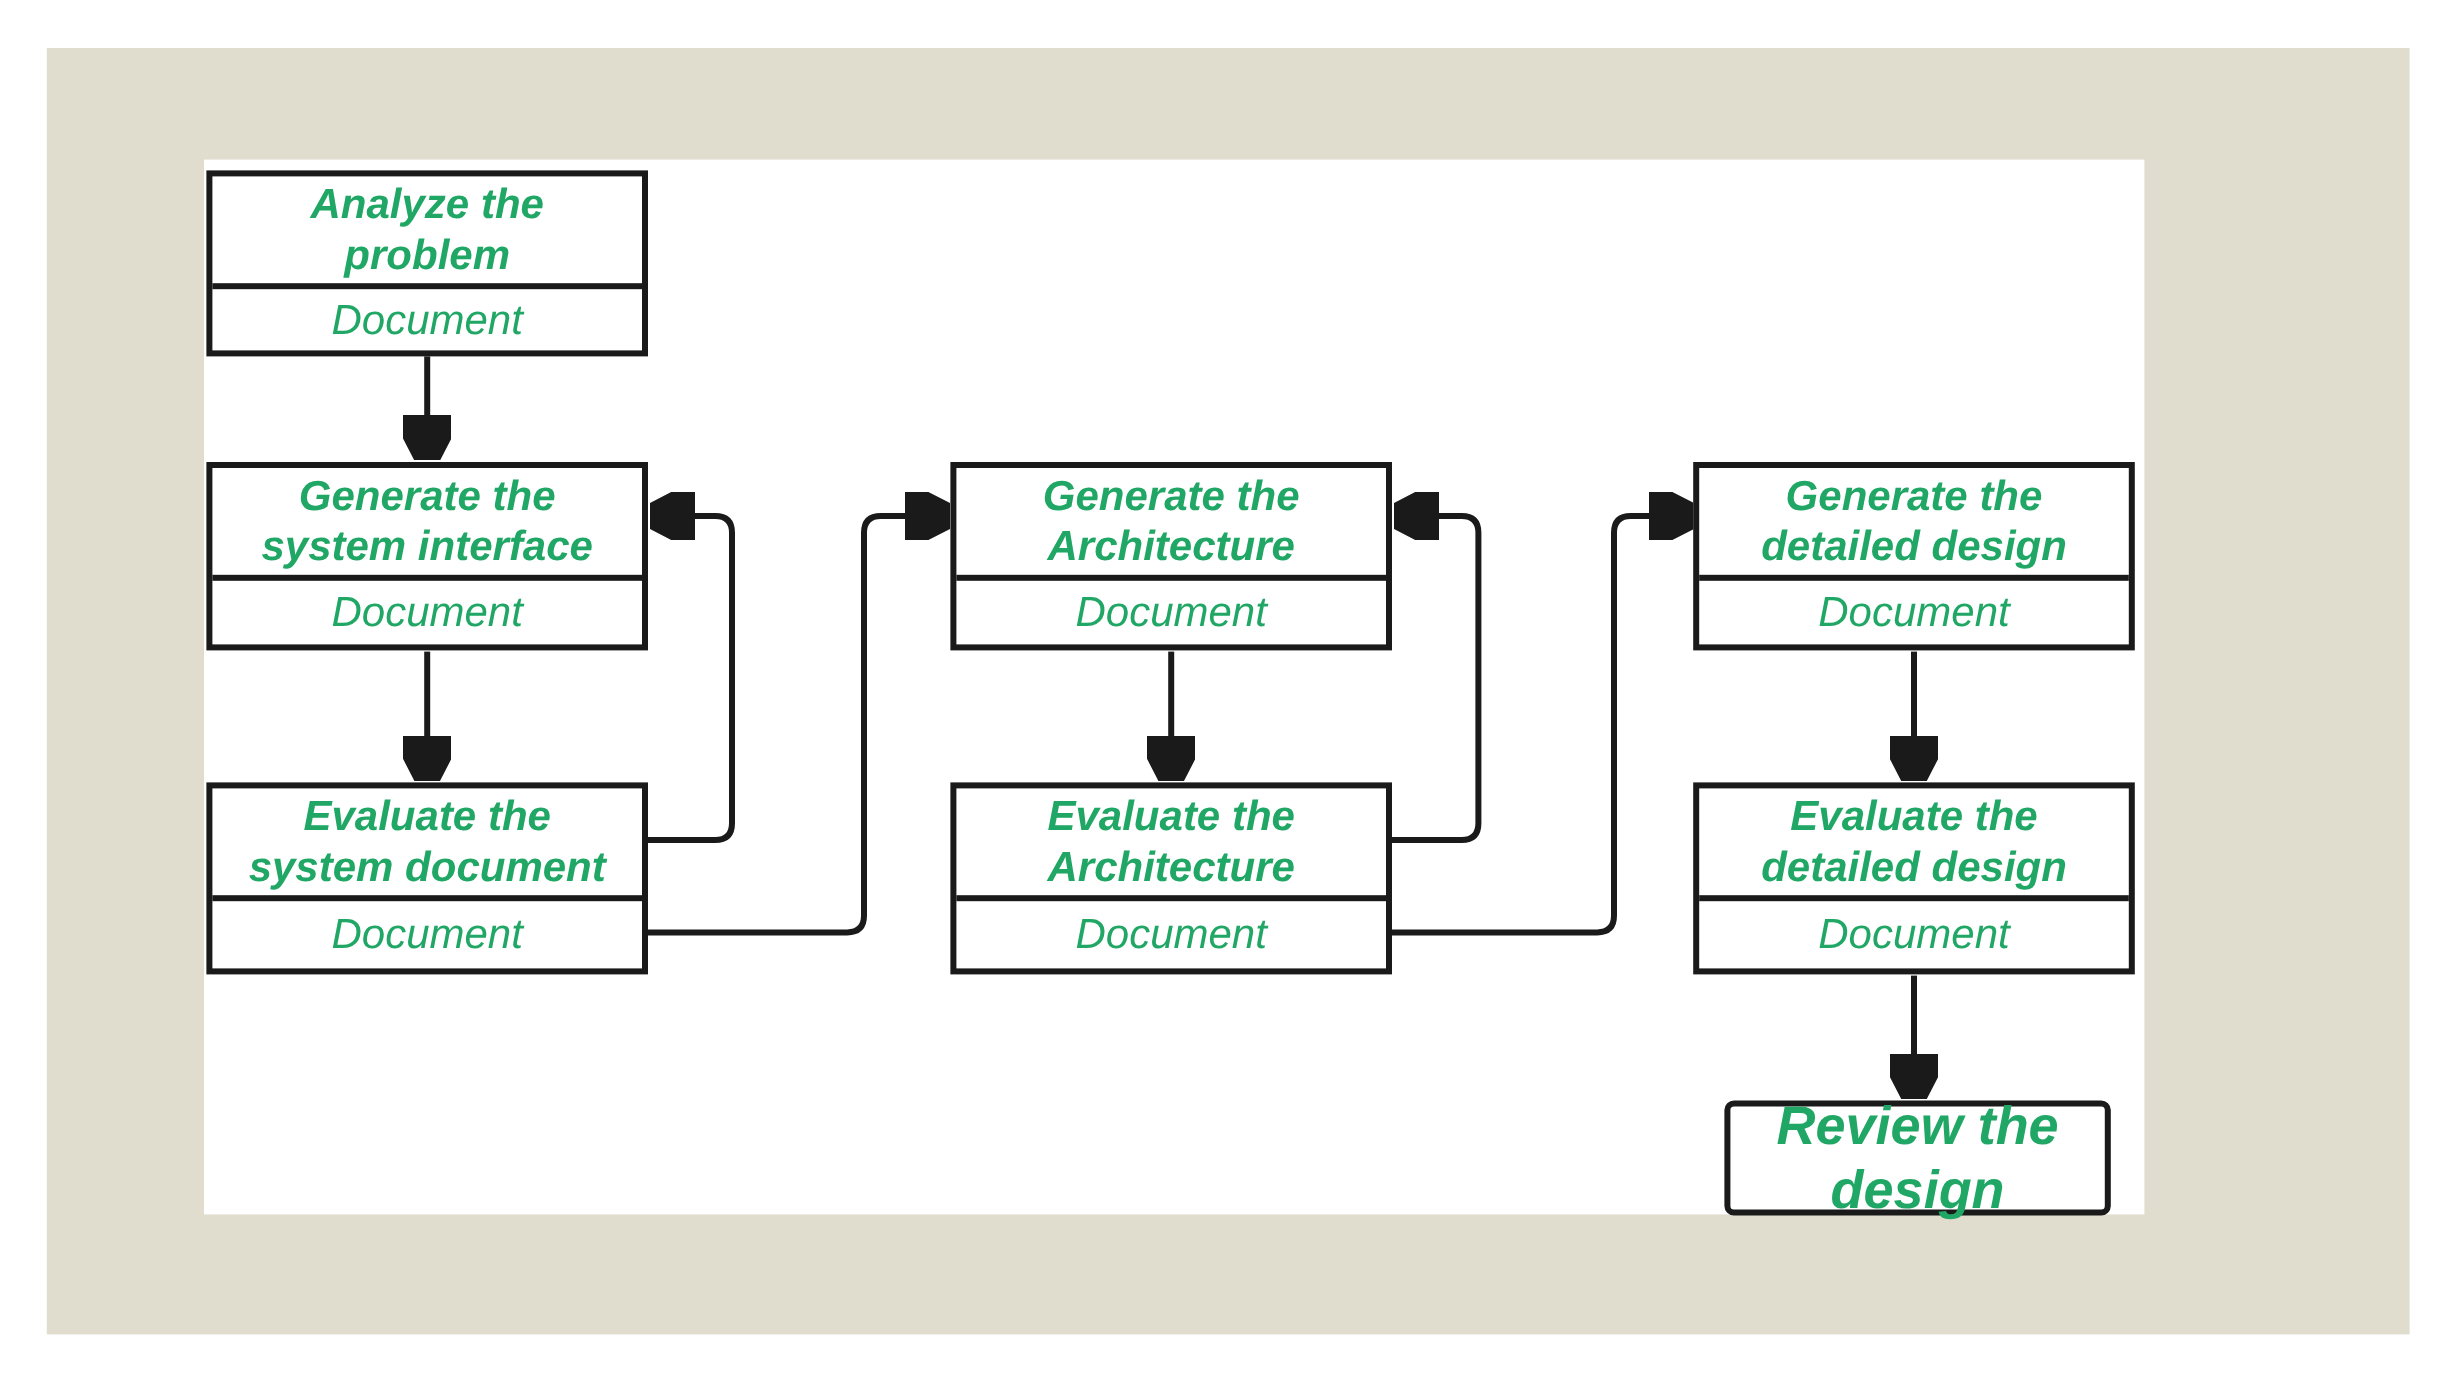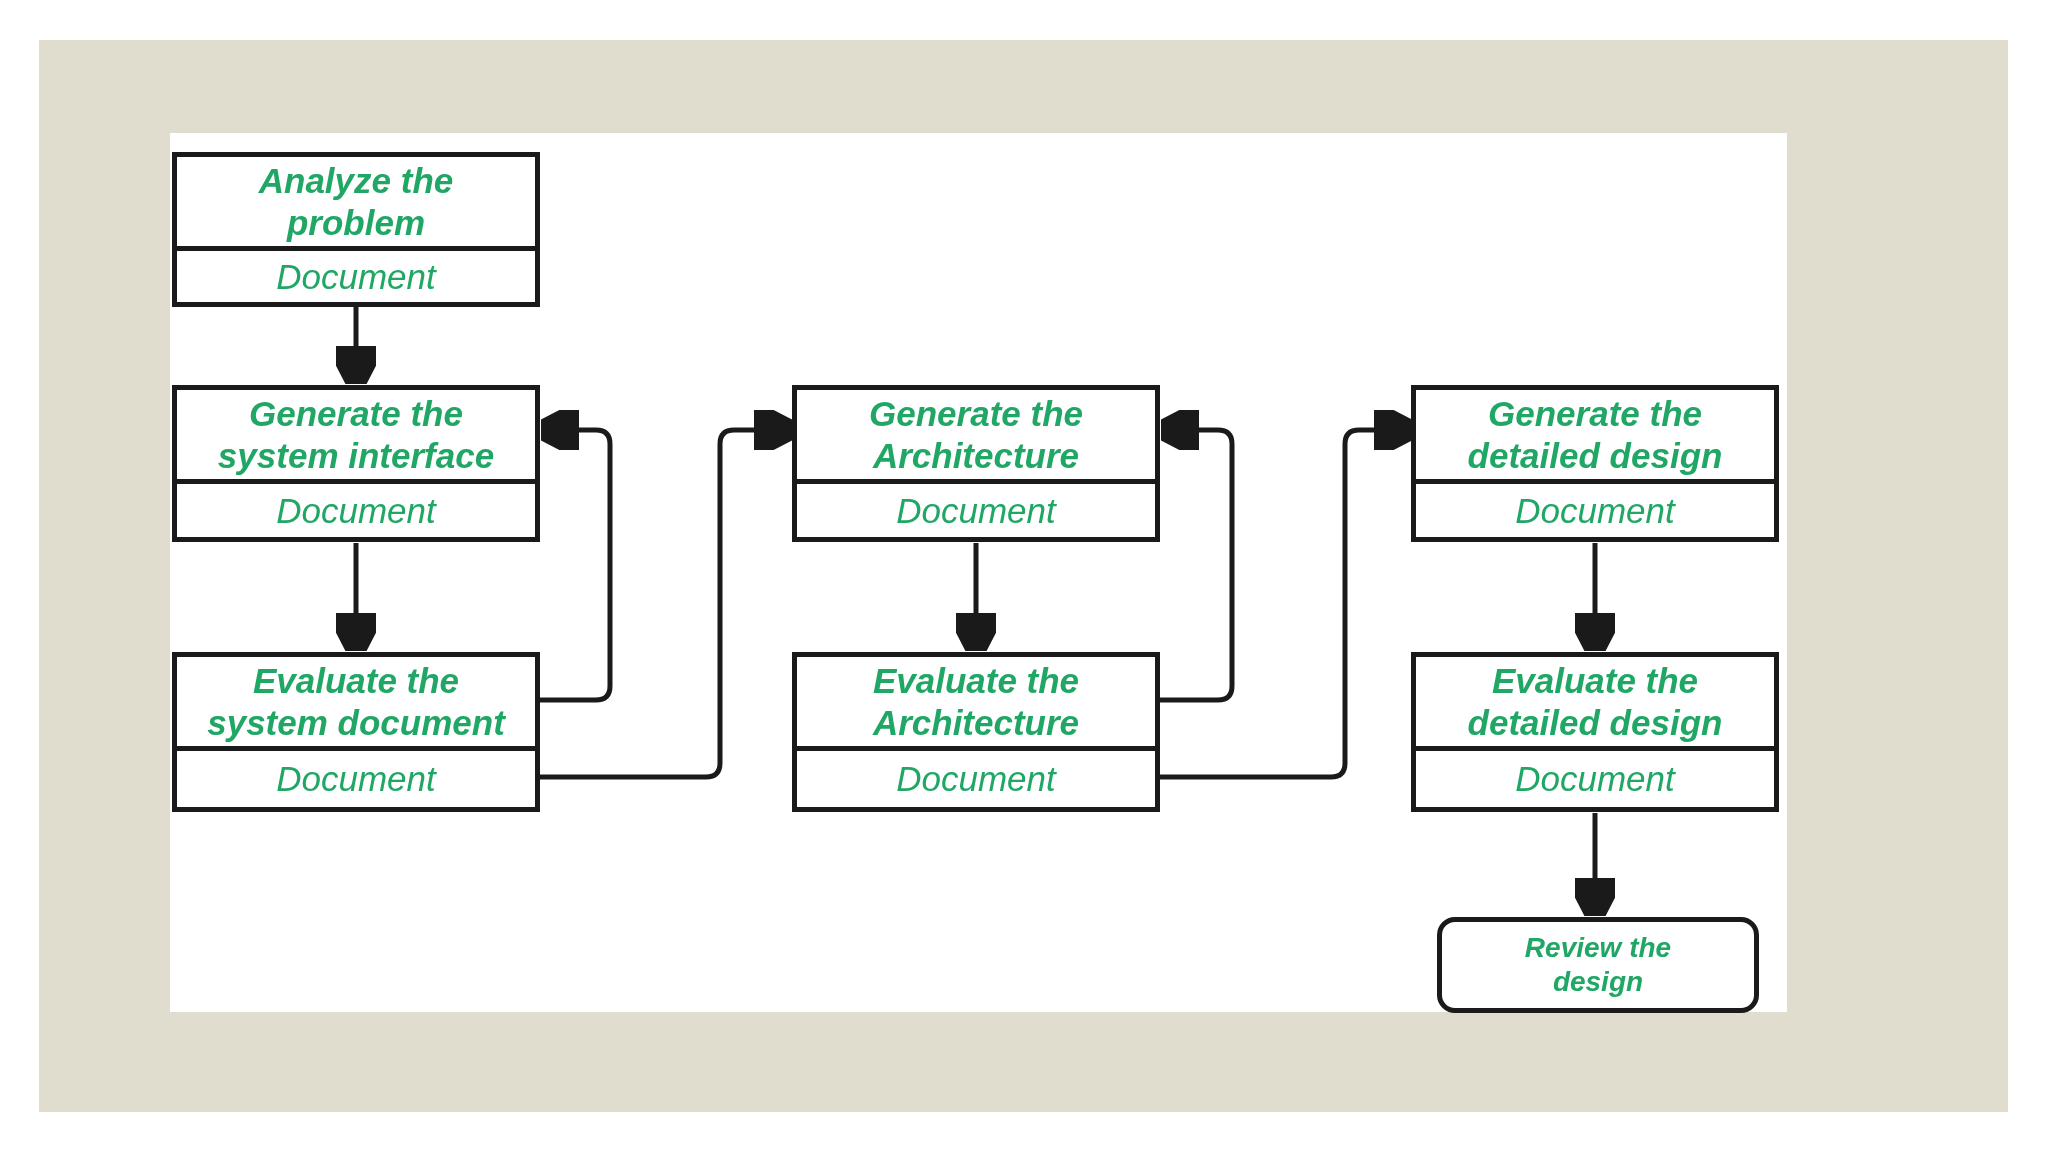"Analyze the" div.node { top: 152px -> 142px }
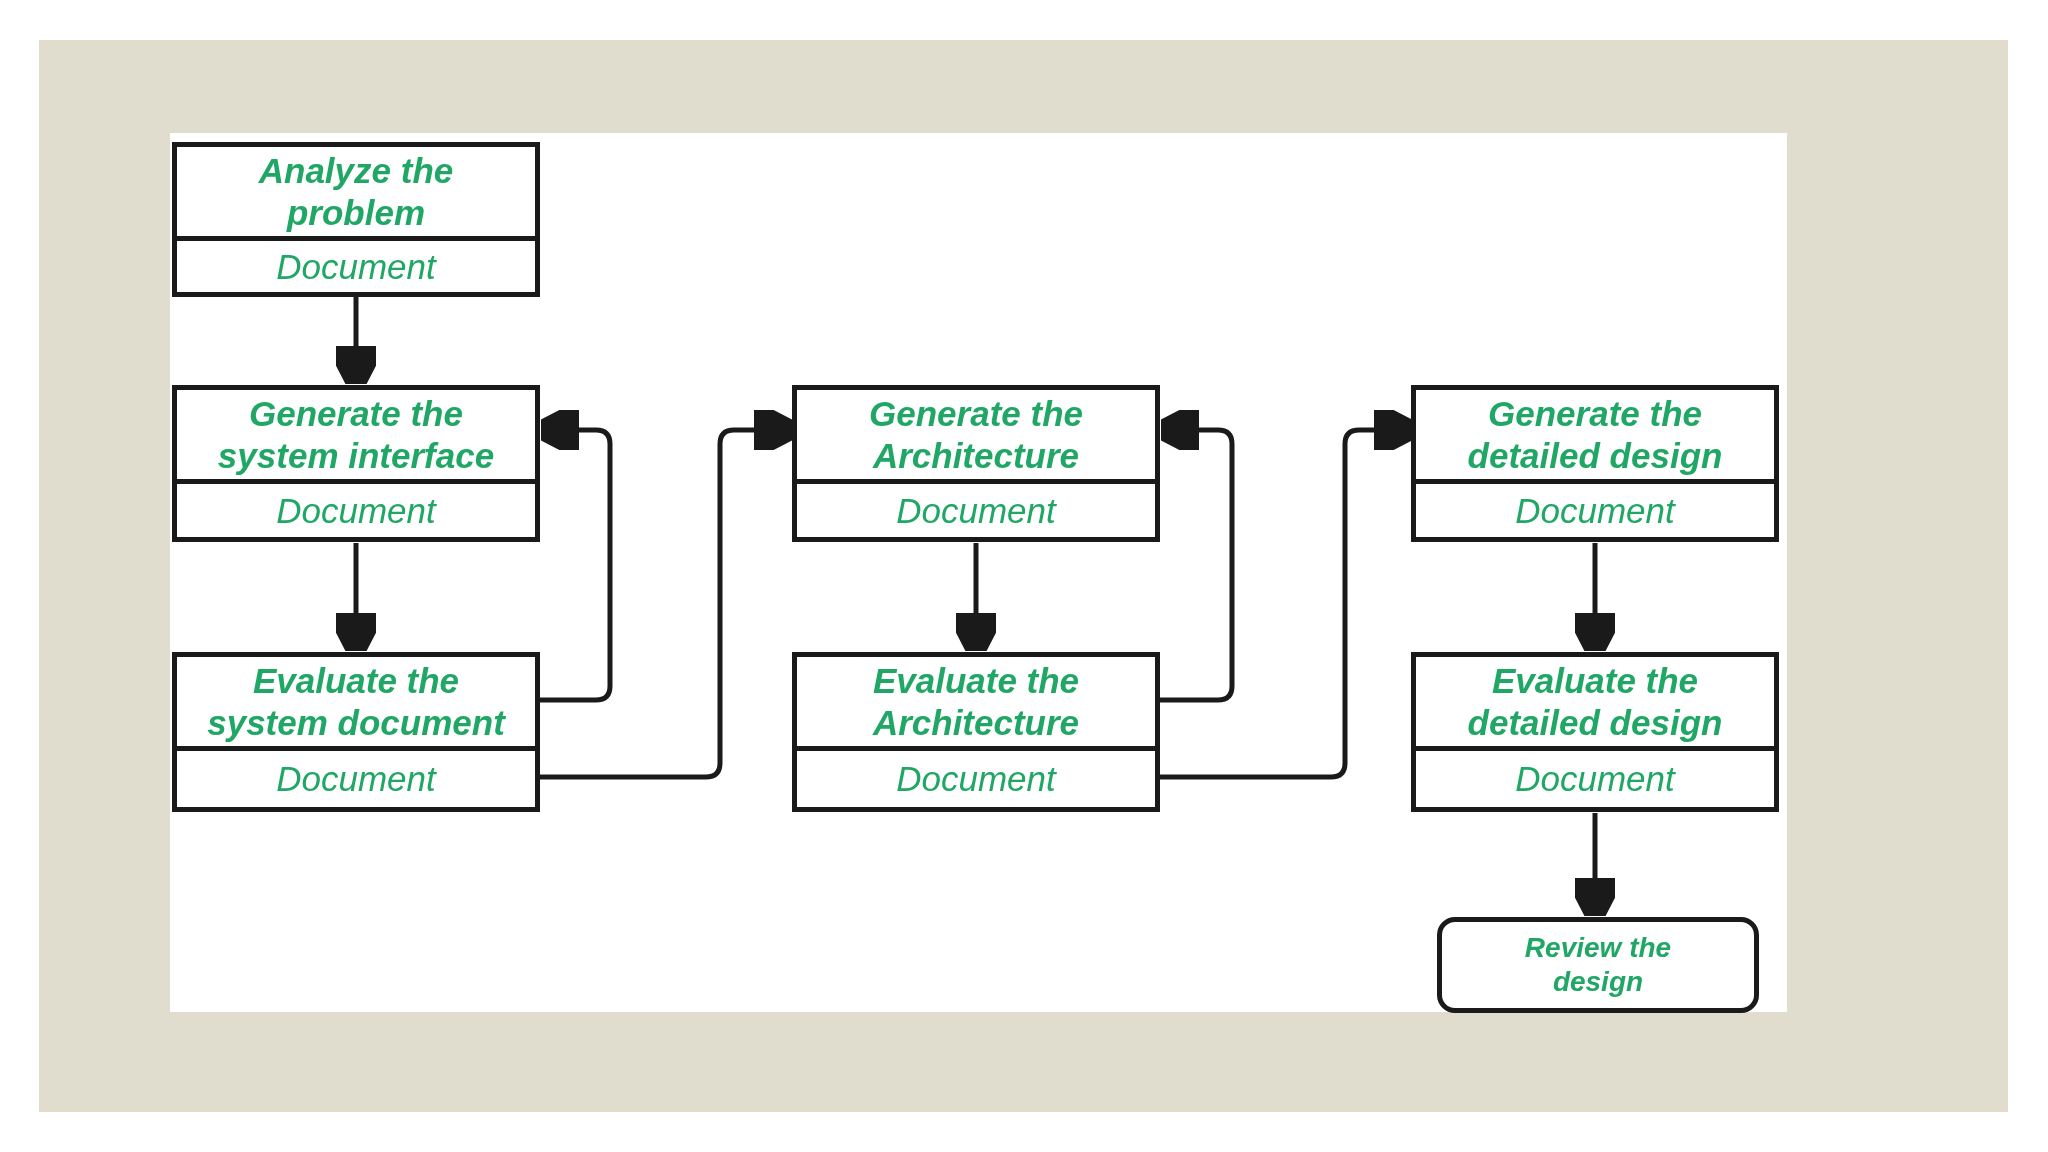"Review the" .terminal { border-radius: 18px -> 8px; font-size: 28px -> 45px }
